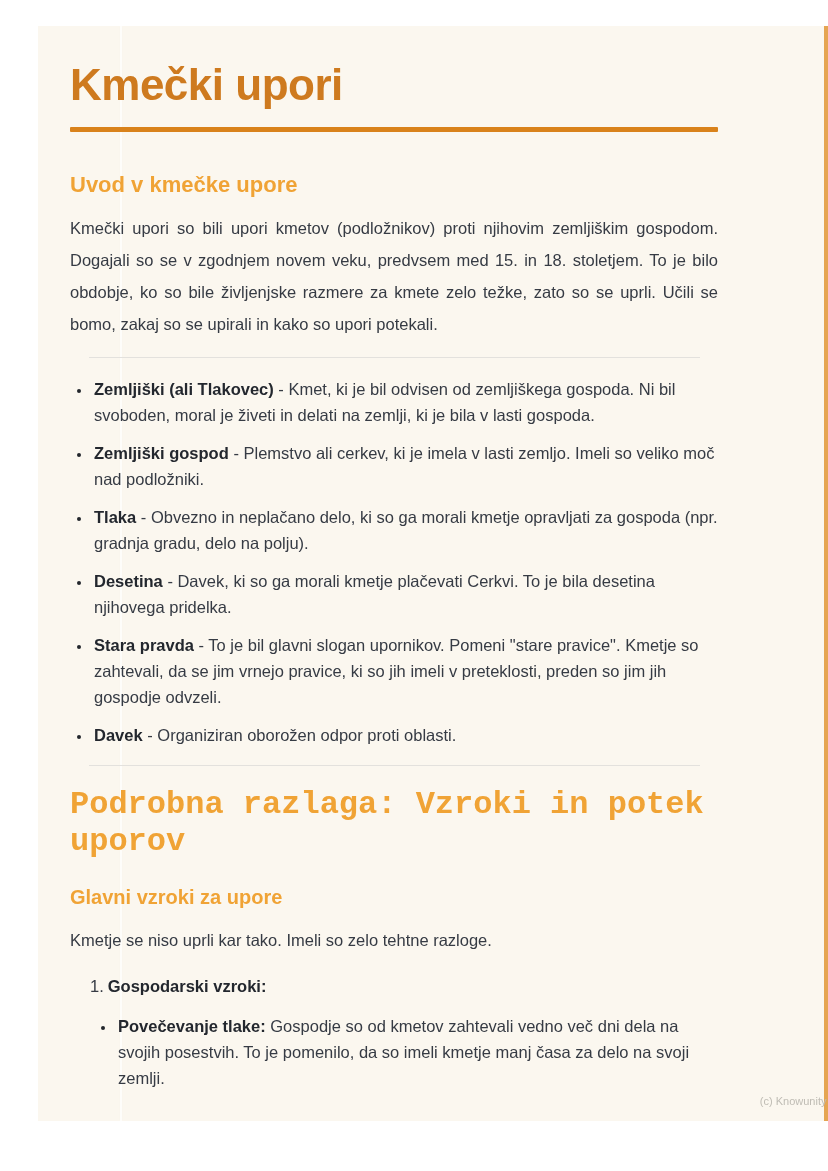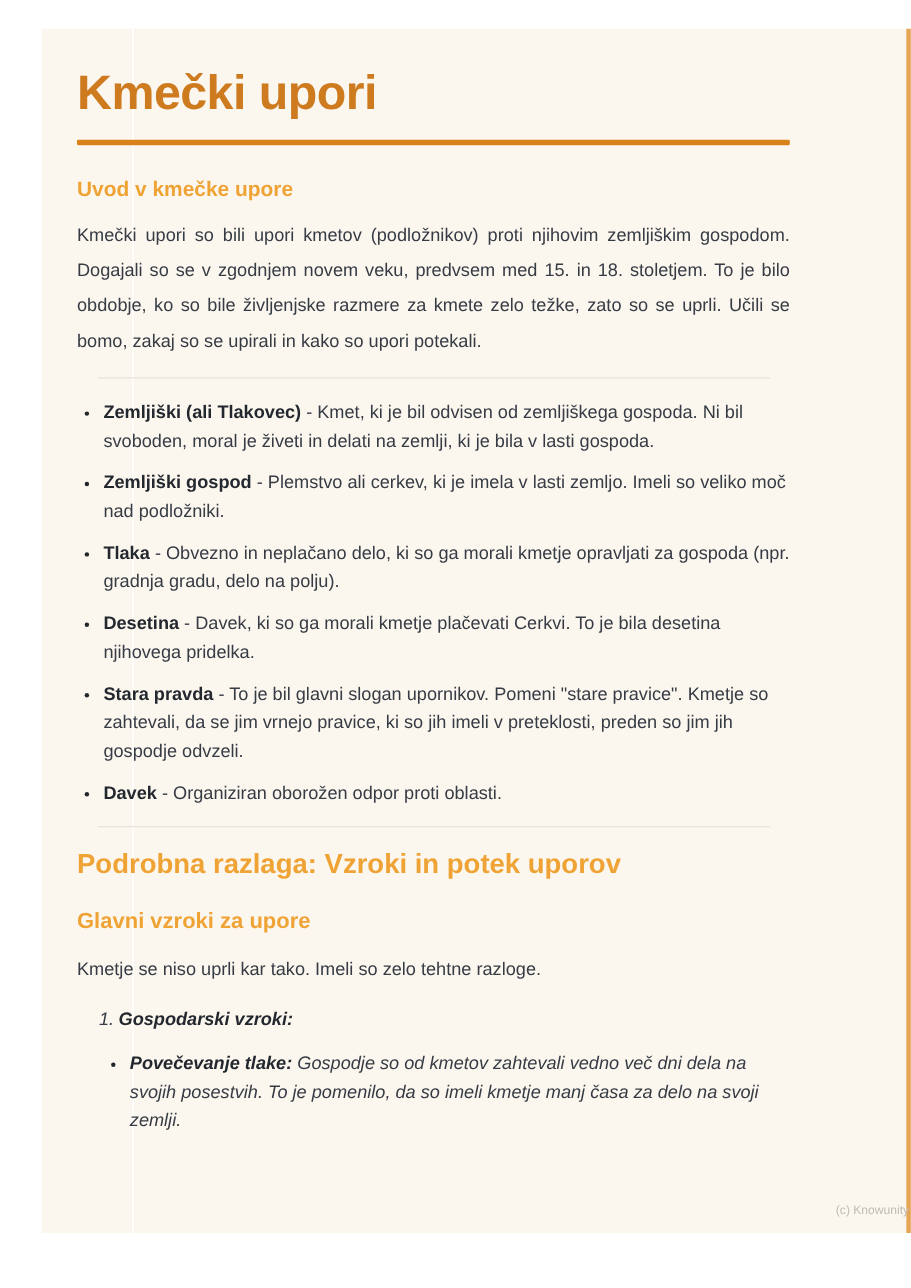"Uvod v kmečke upore" .h2-intro { font-size: 19px -> 22px; margin-top: 30px -> 40px }
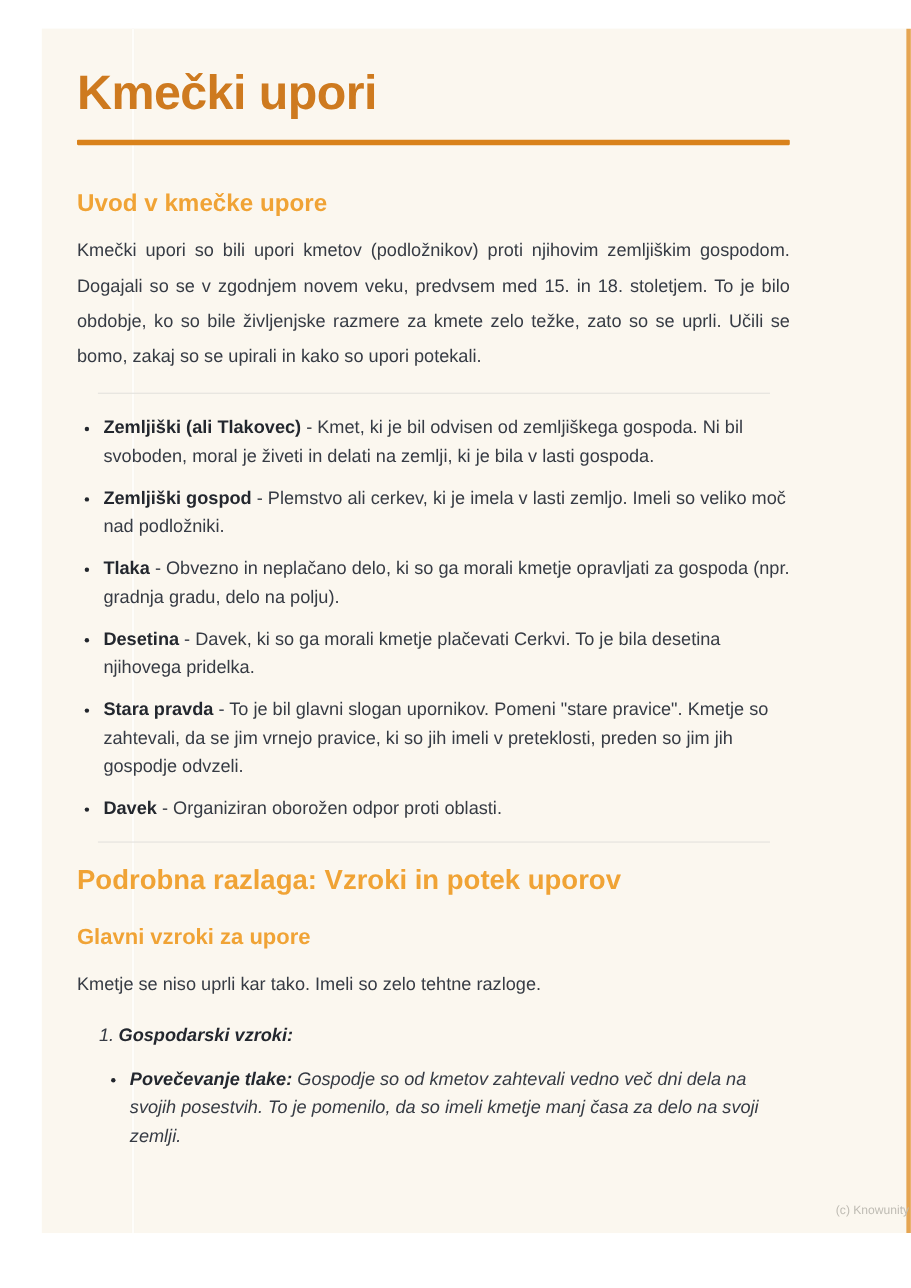"Podrobna razlaga: Vzroki in potek" .h2-detail { font-family: none -> Liberation Mono, monospace; font-size: 25px -> 32px }
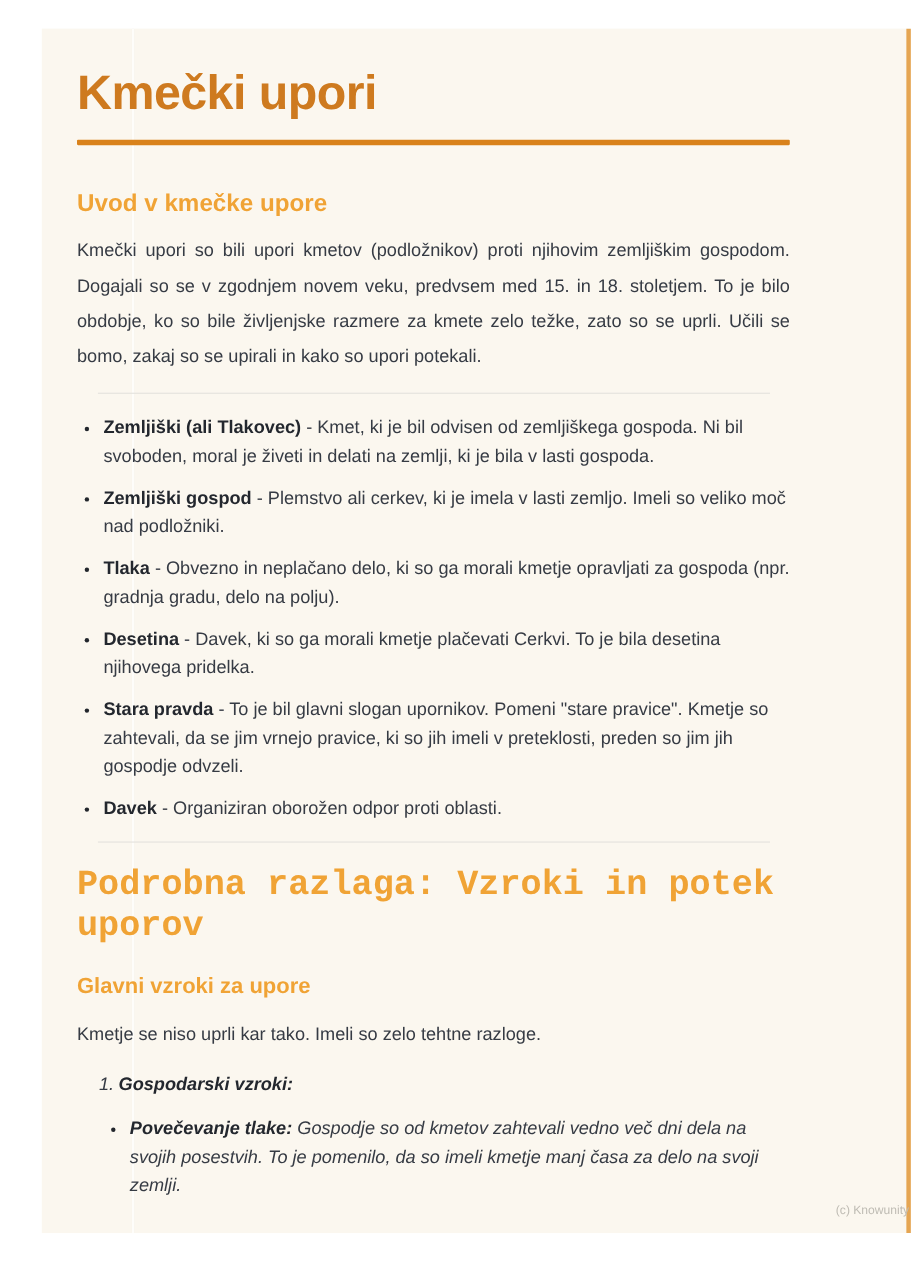"1. Gospodarski vzroki:" ol.numbered { font-style: italic -> none }
